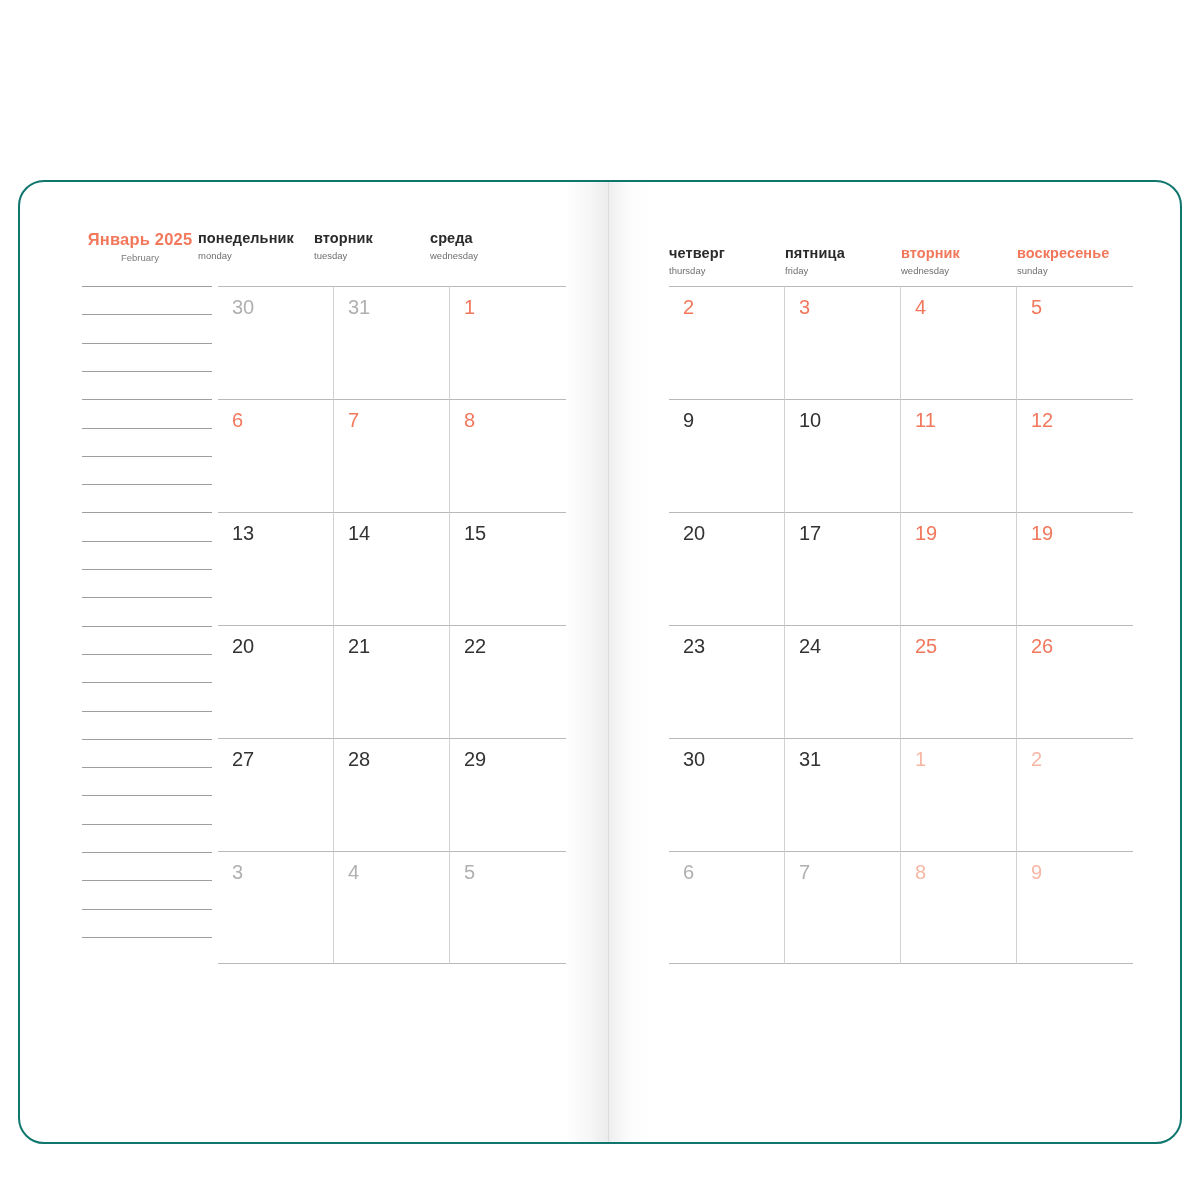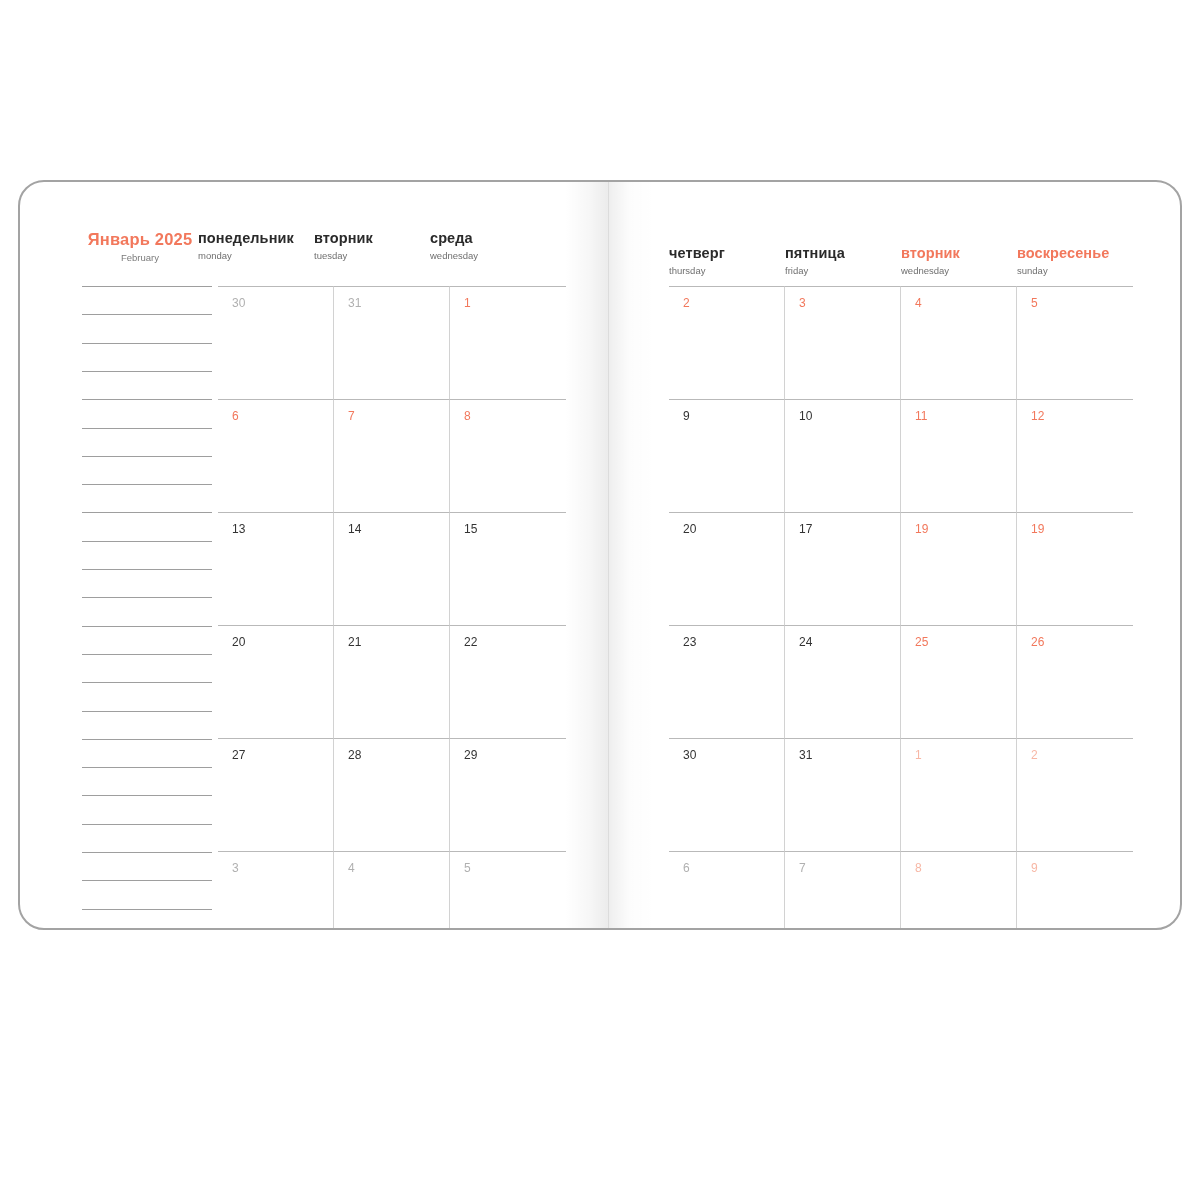"Январь 2025" #spread { border: 2px solid #a3a3a3 -> 2px solid #0f766e; height: 750px -> 964px }
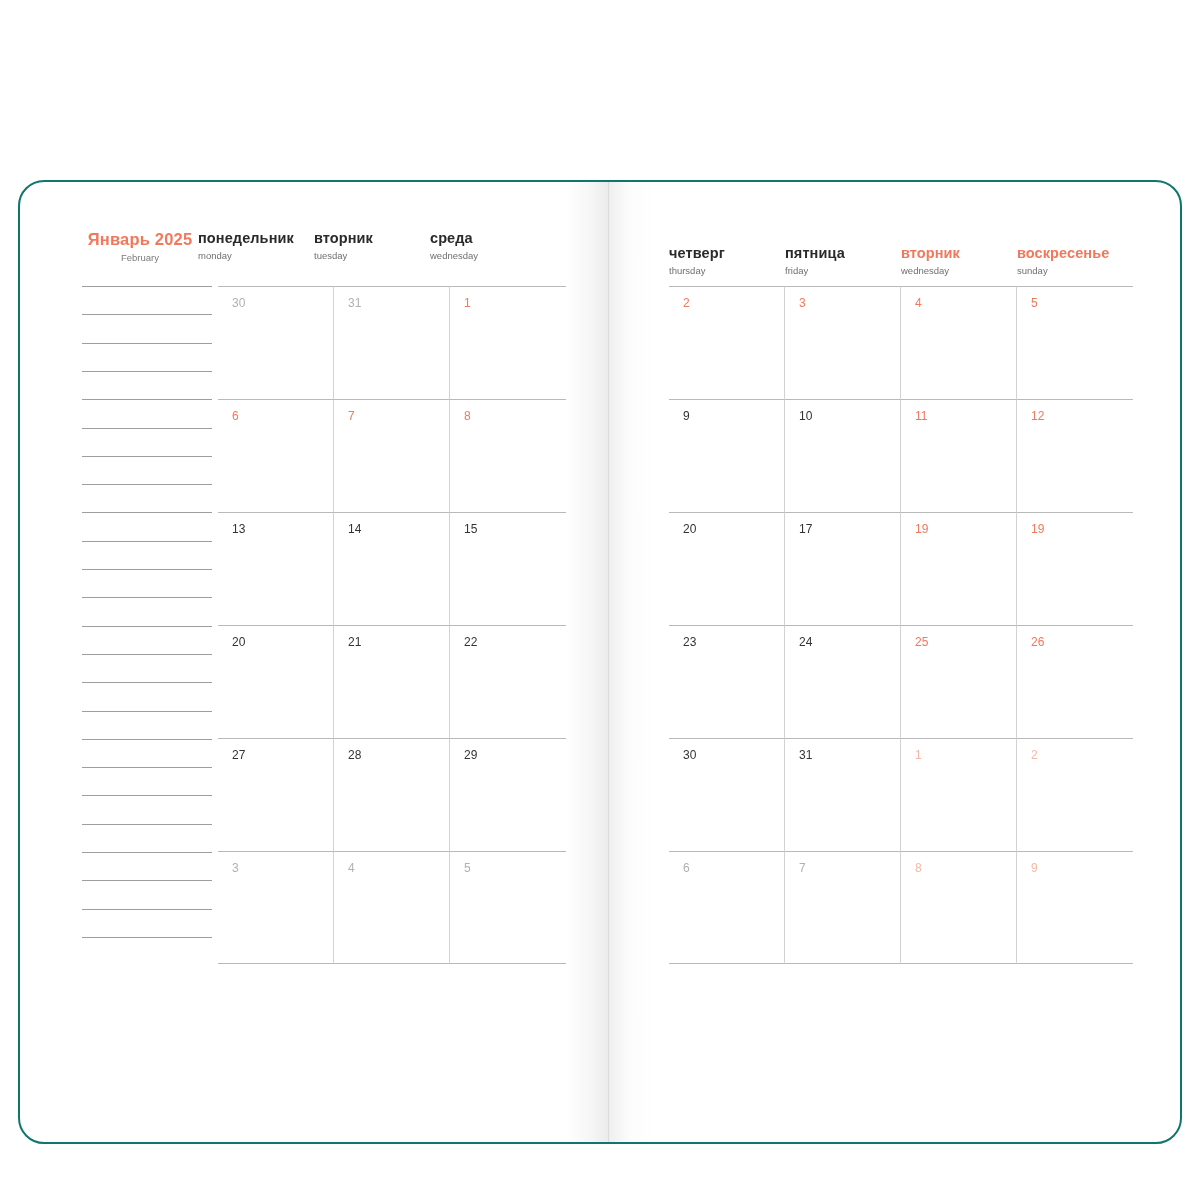"30" .day-num { font-size: 12px -> 20px }
